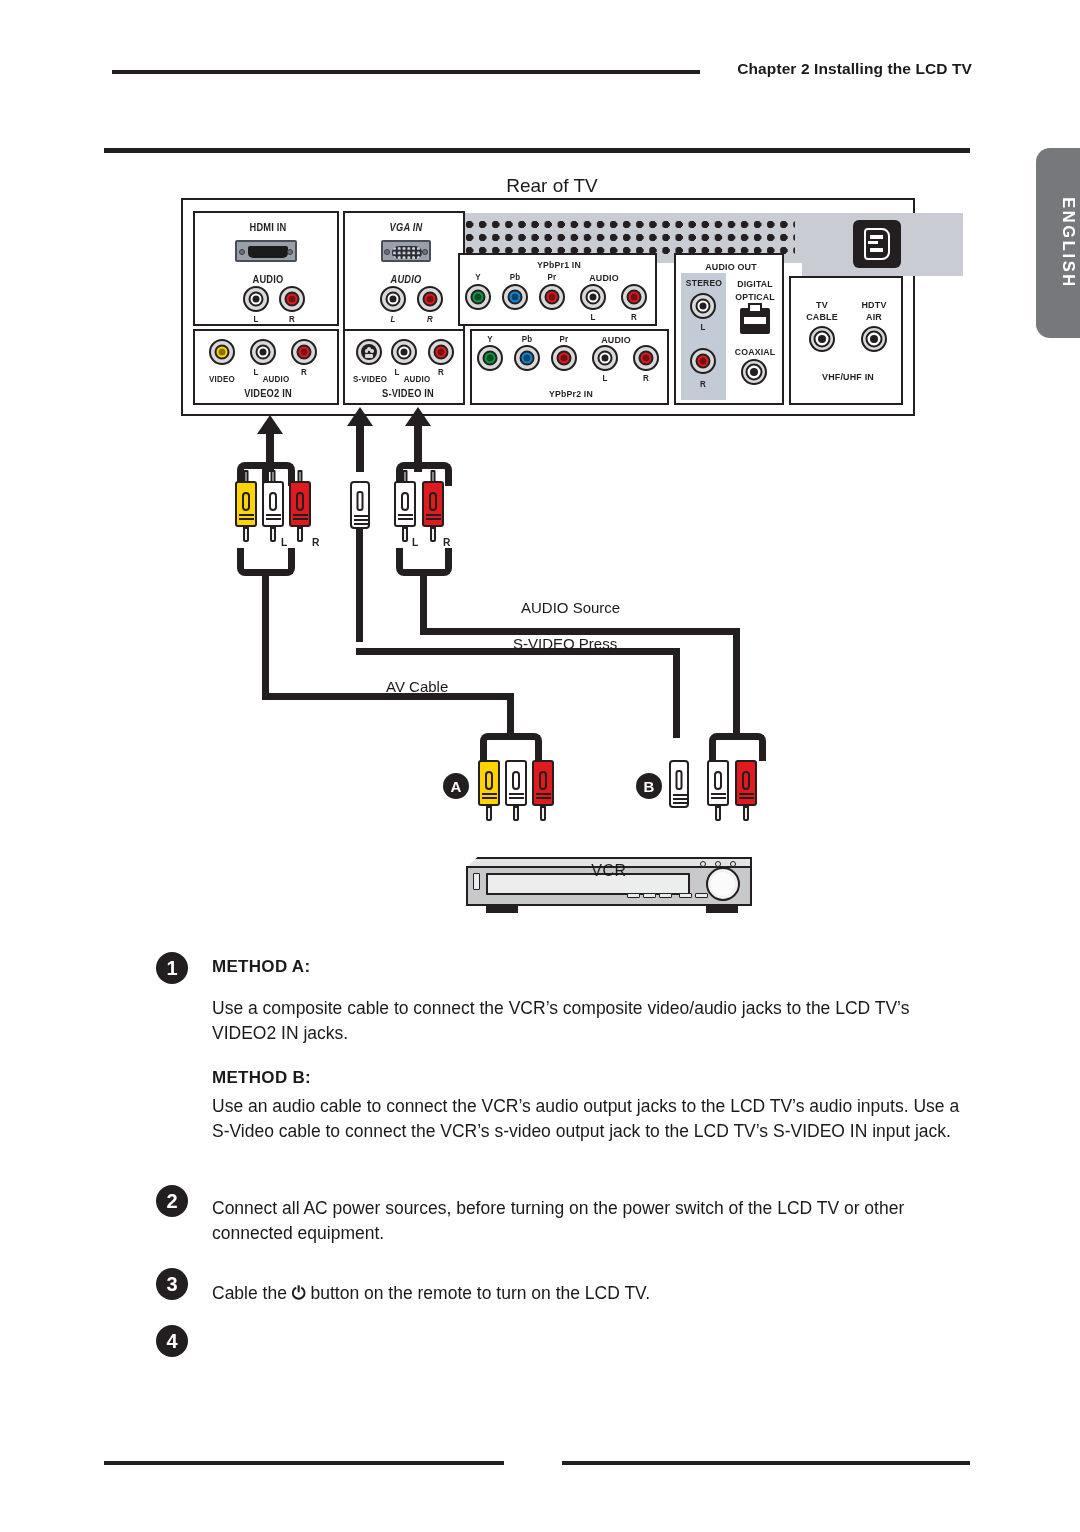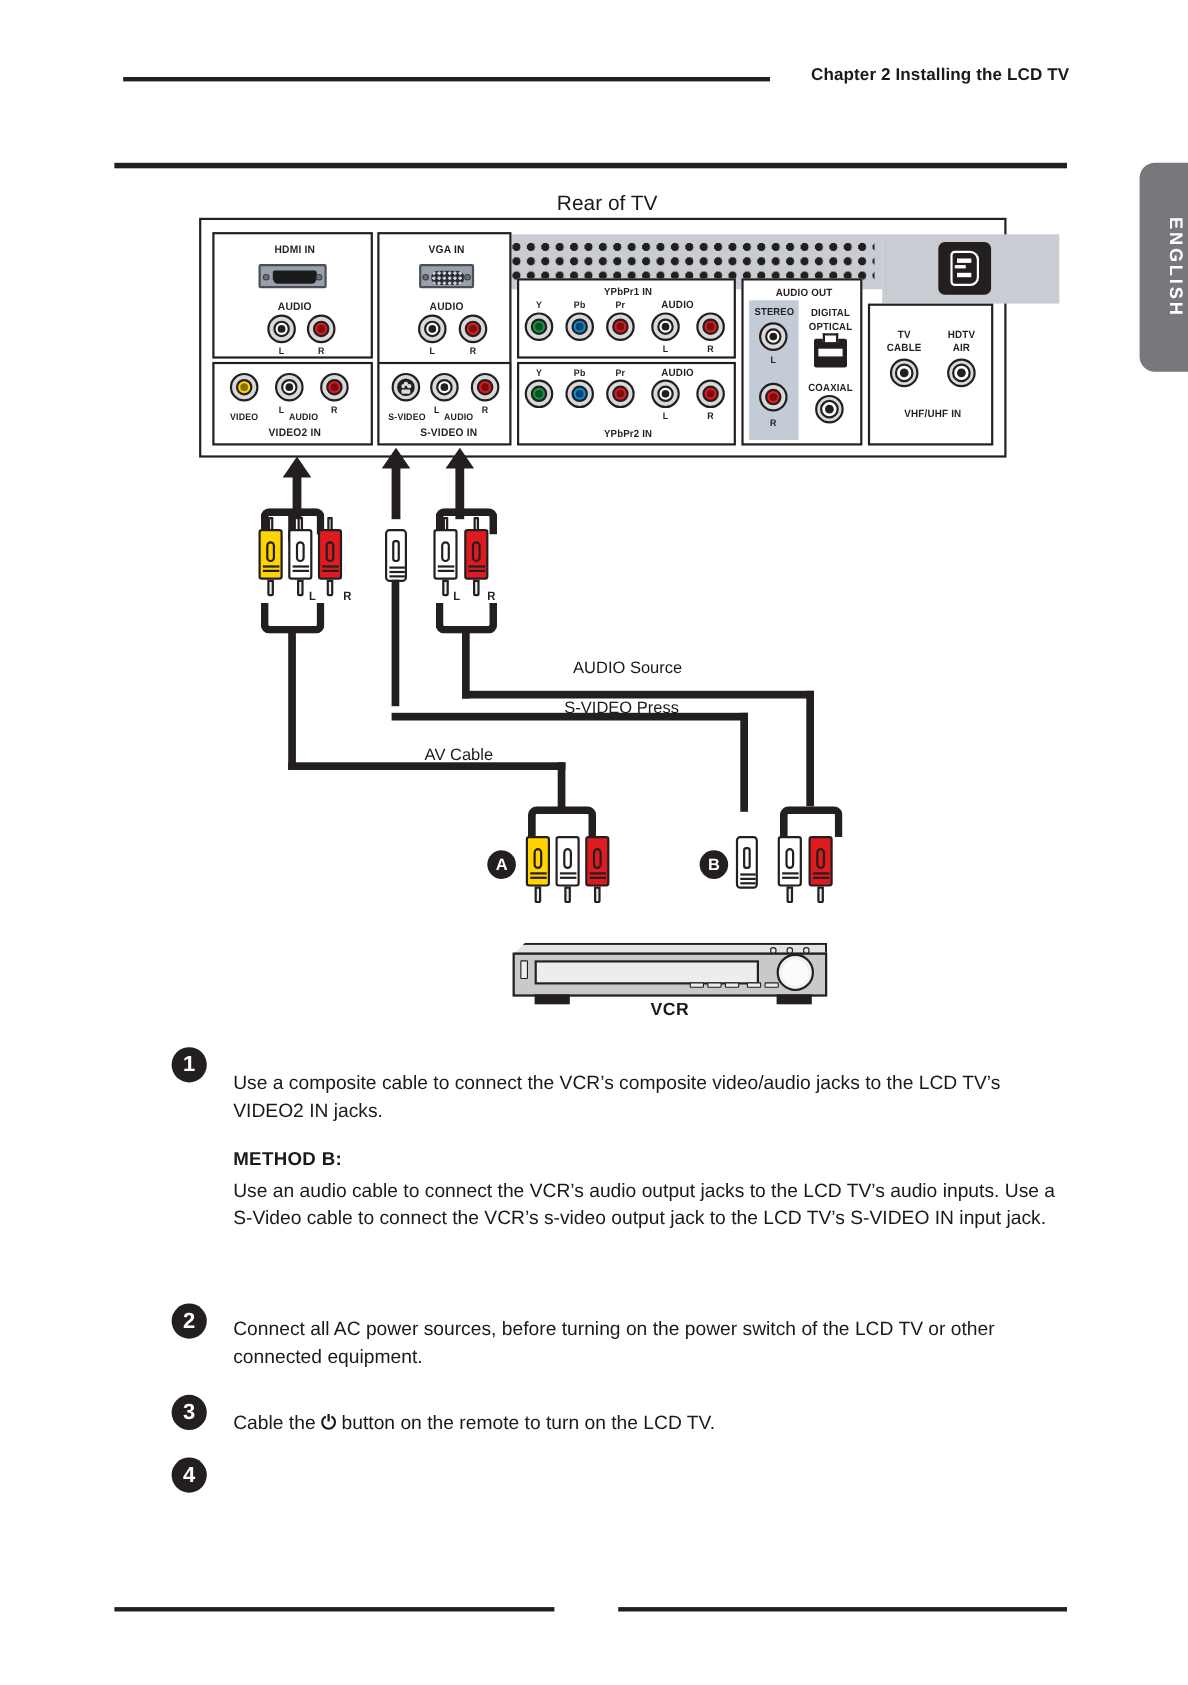"VGA IN" div.box { font-style: none -> italic }
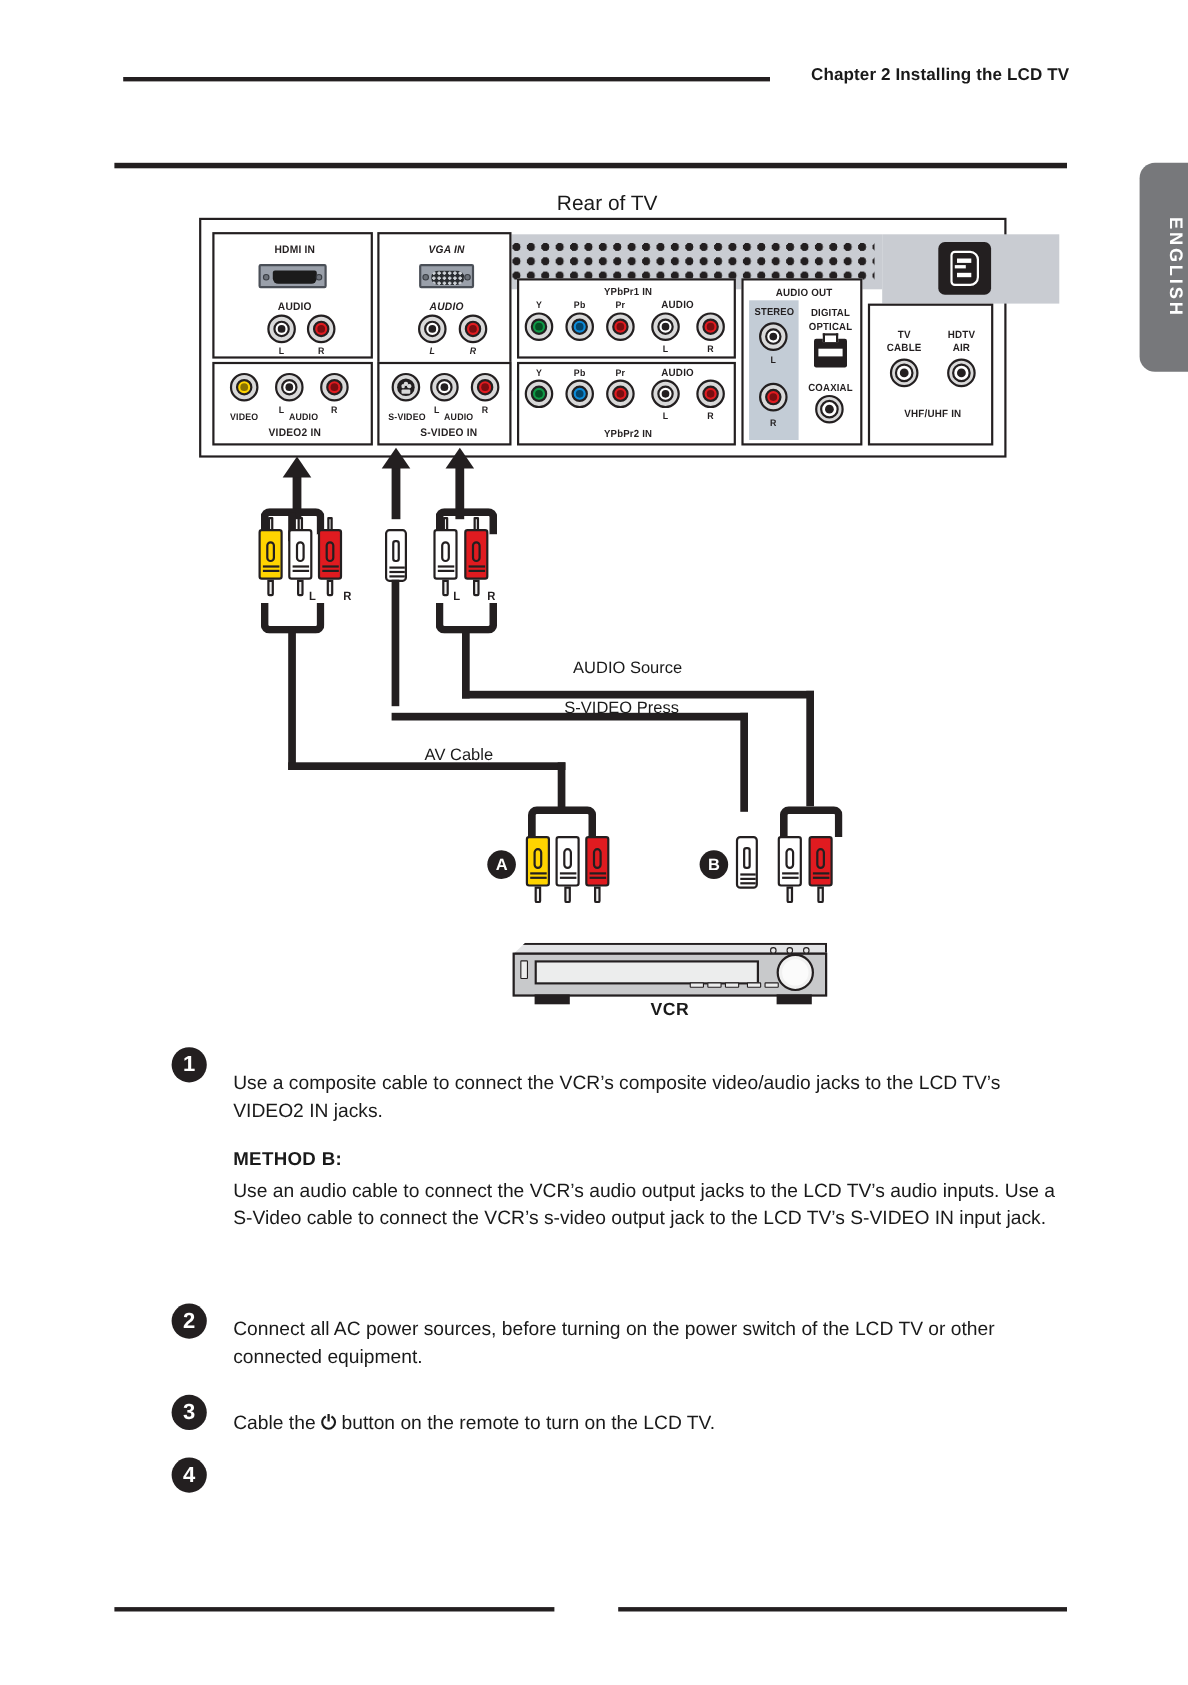"YPbPr1 IN" div.box { left: 287px -> 275px }
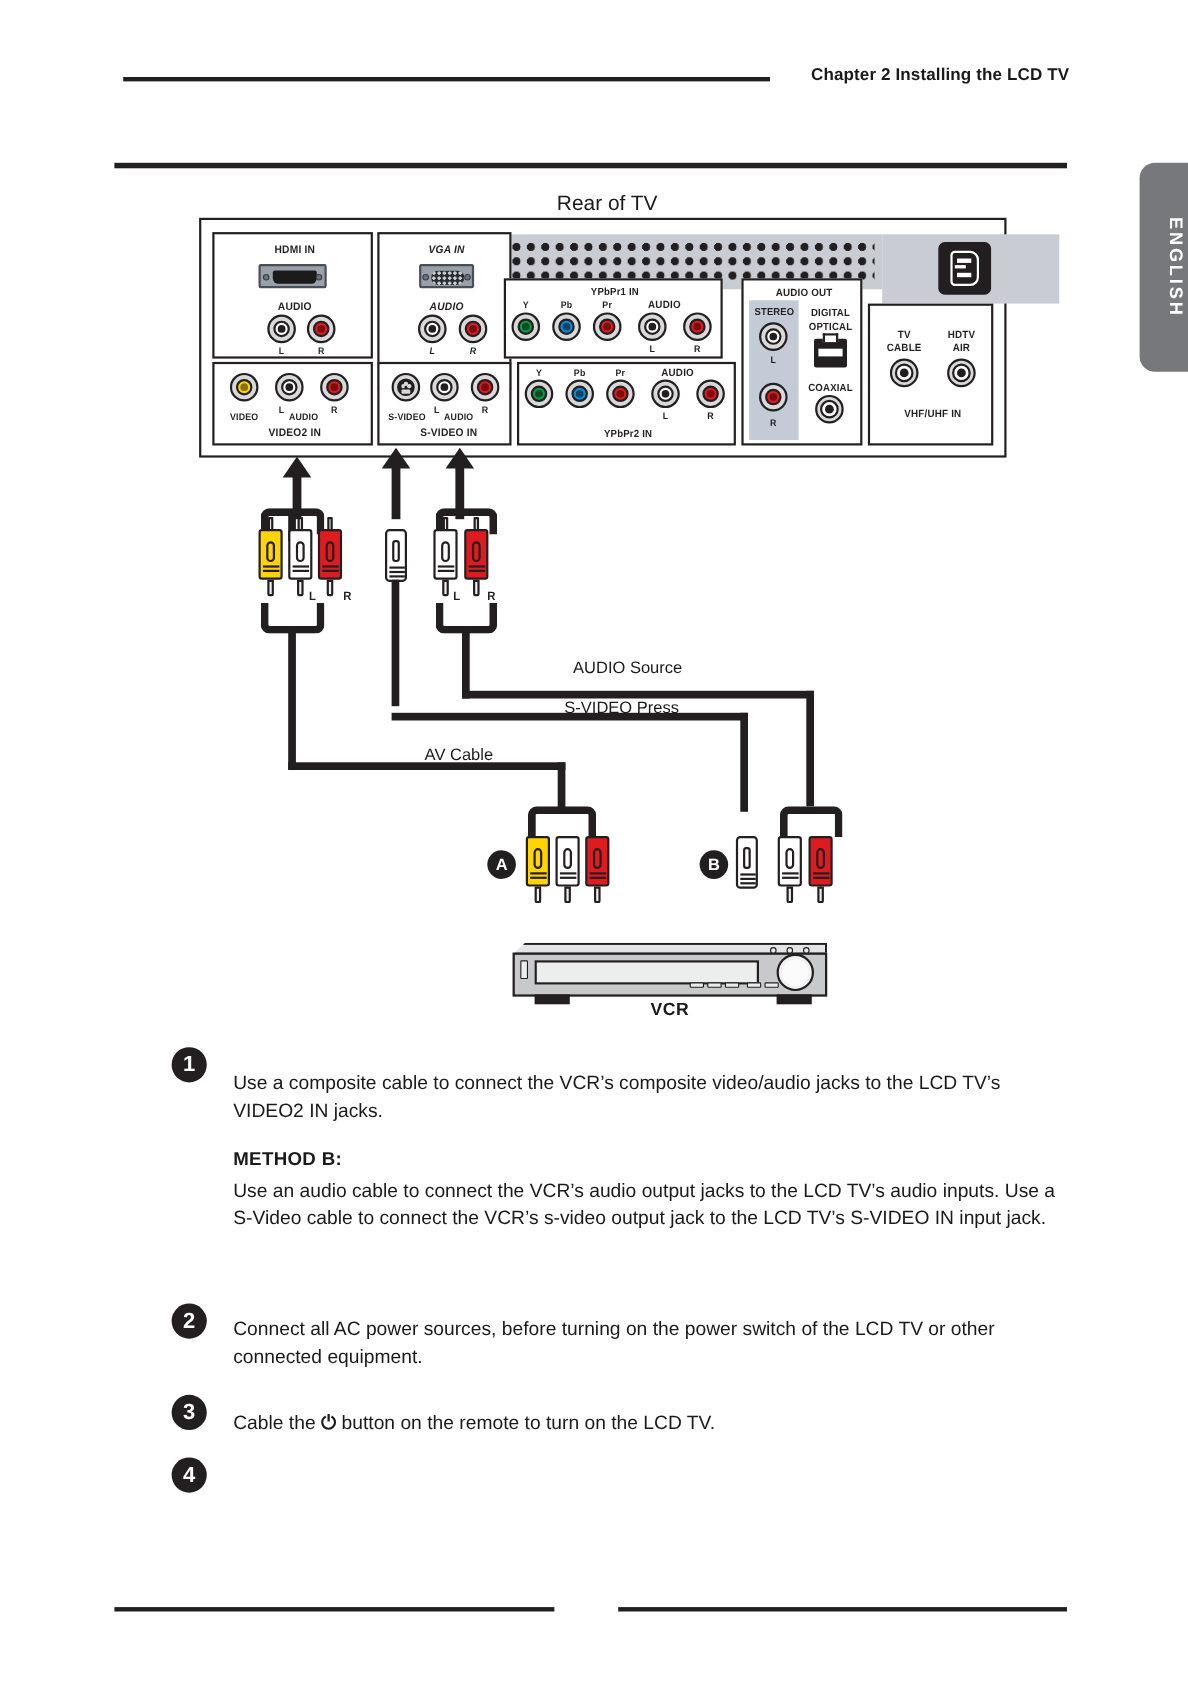"VCR" .vcr-cap { font-weight: bold -> normal; top: 910px -> 862px }
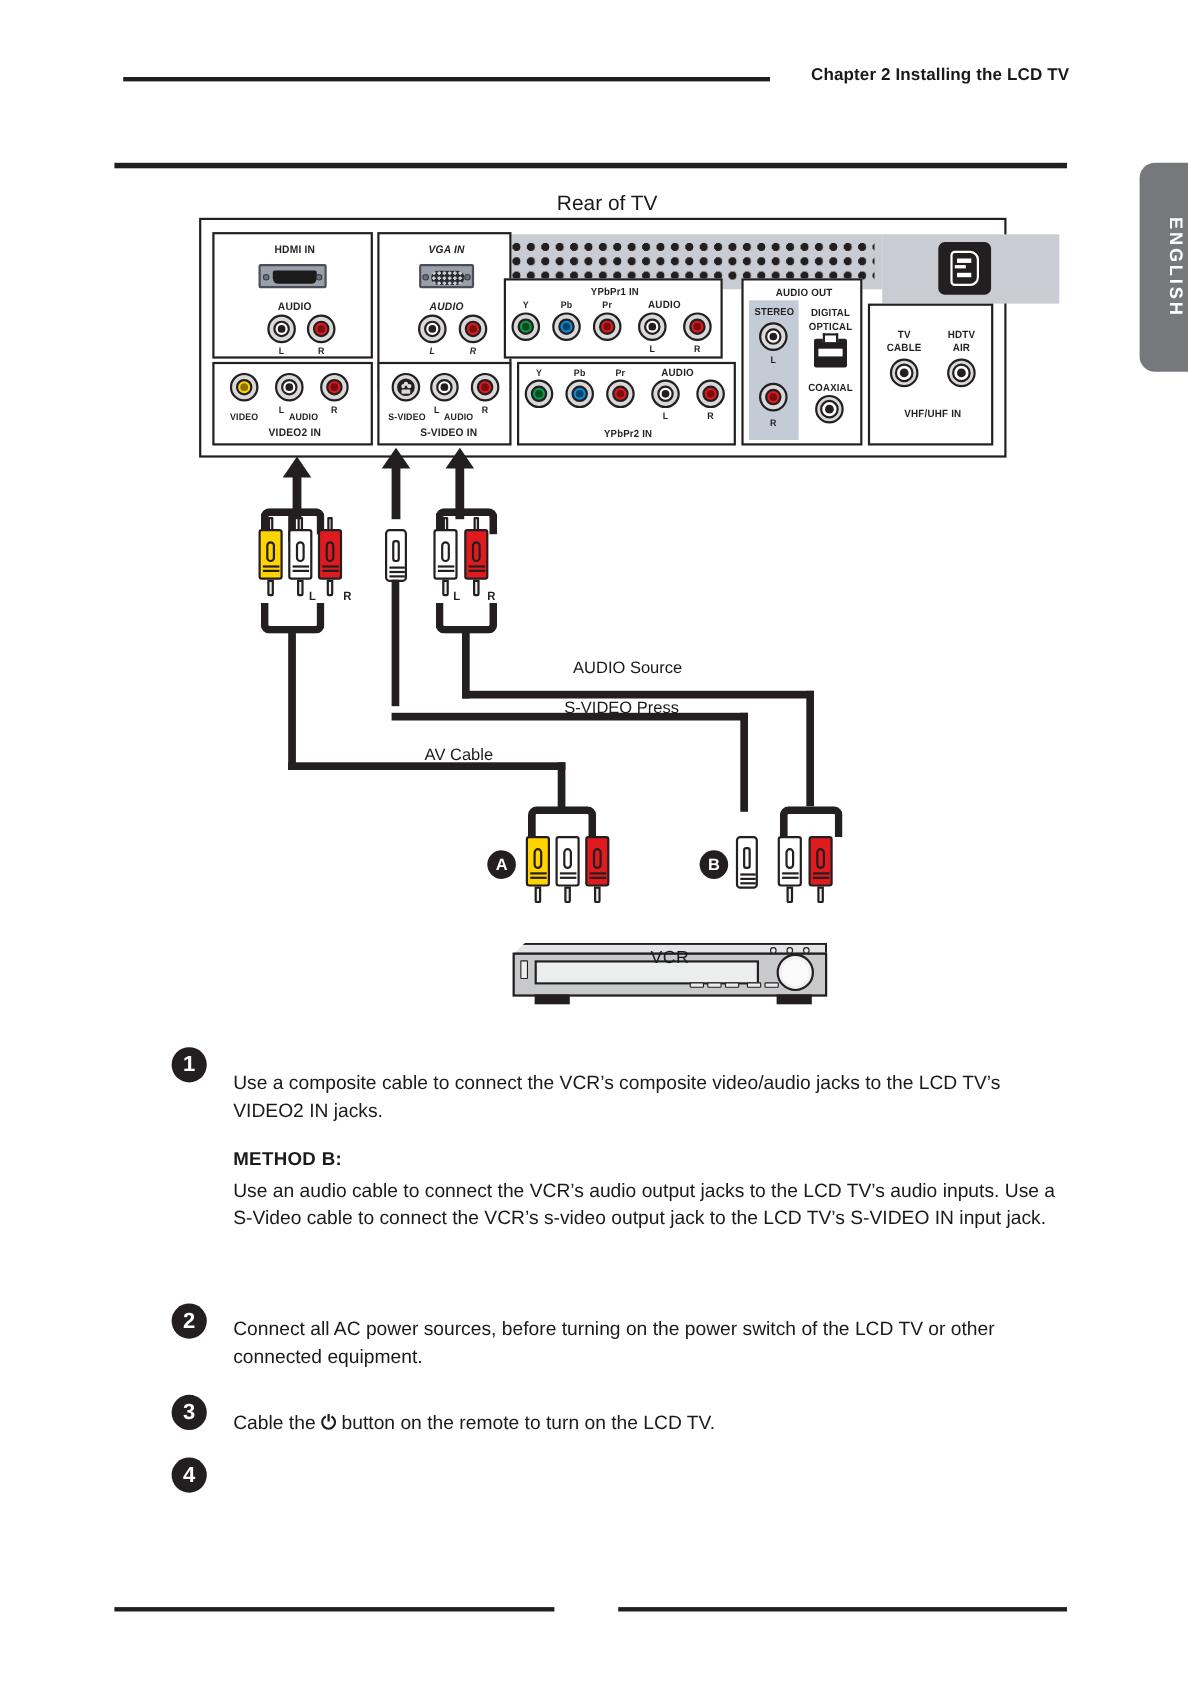"METHOD A:" div.step-head { html: none -> <div>METHOD A:</div> }
